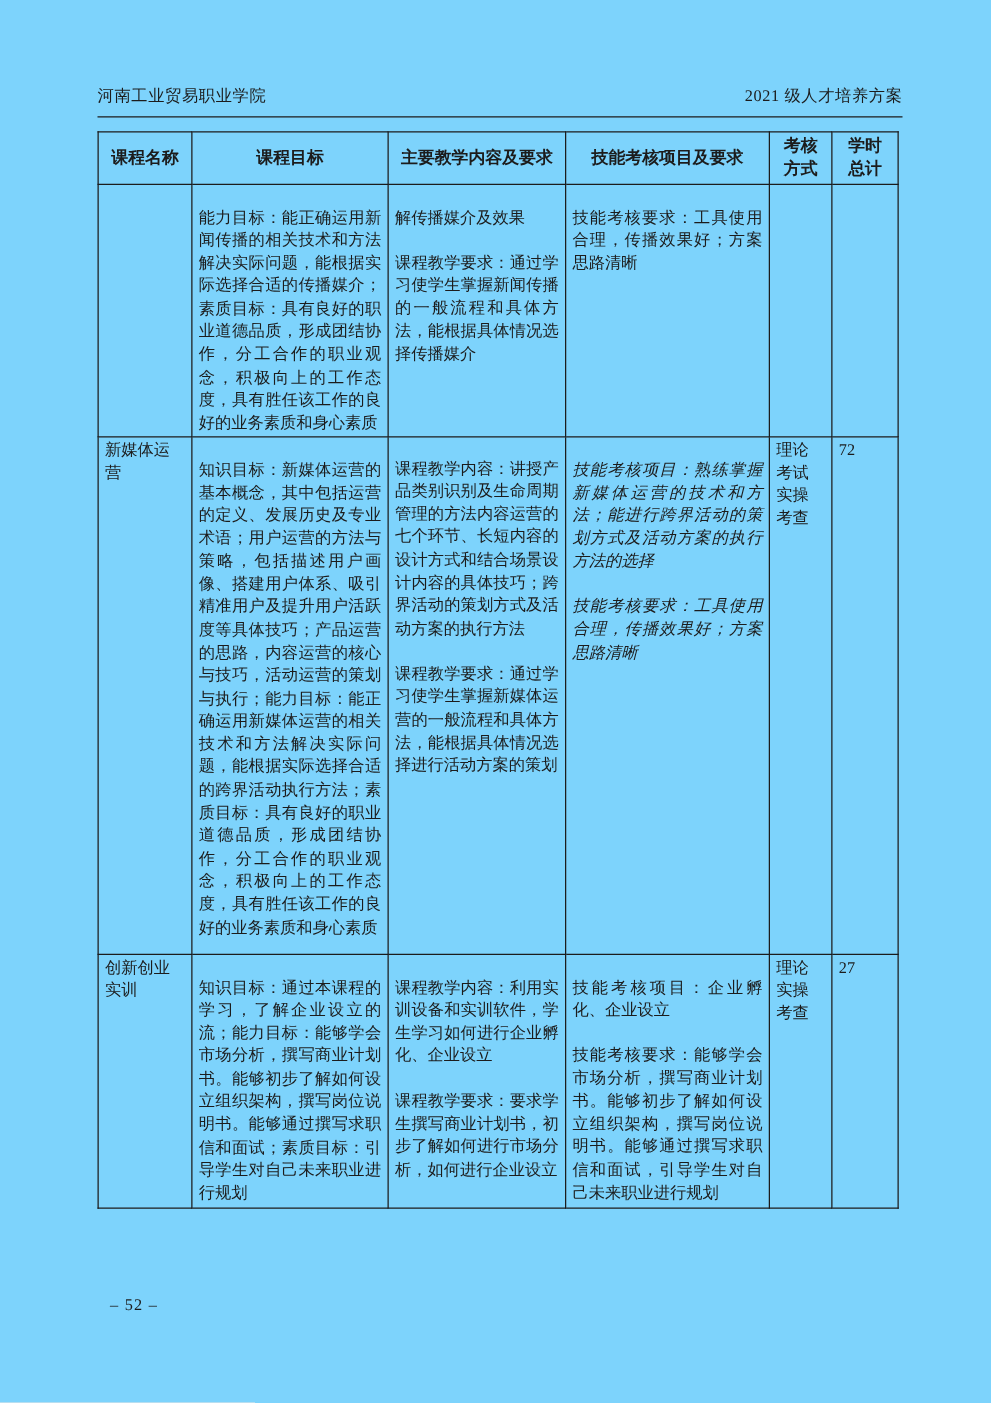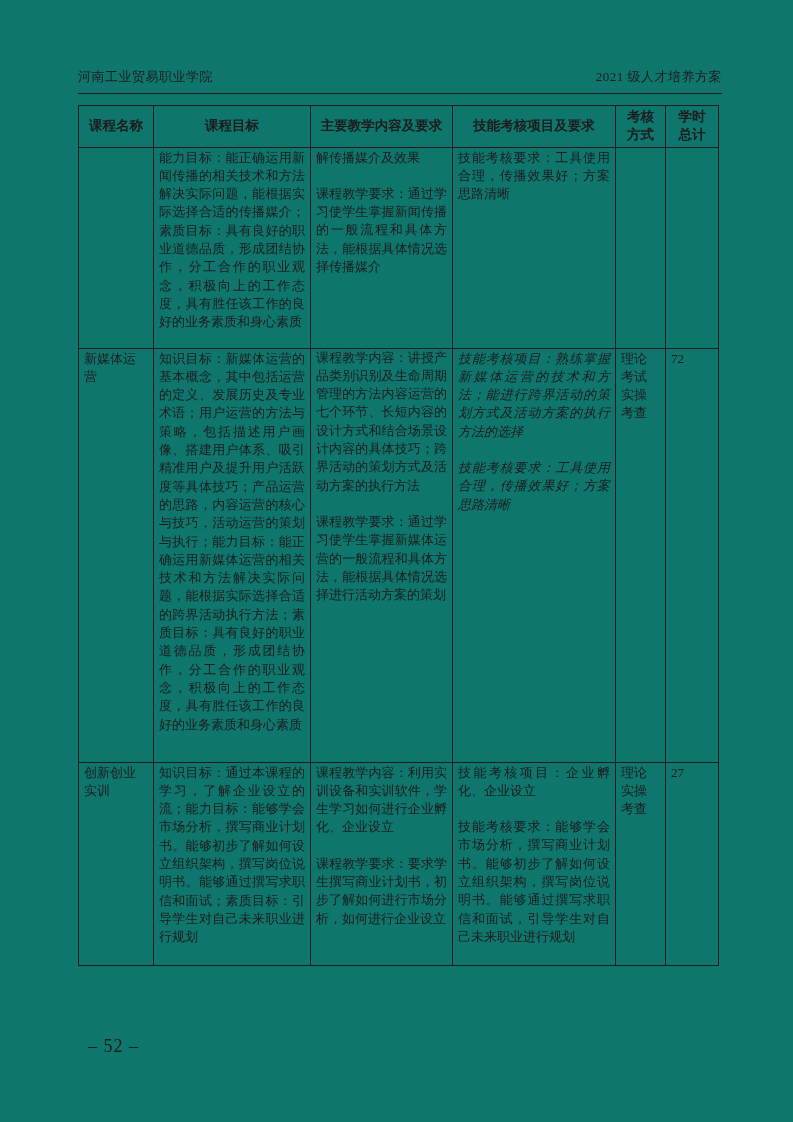"河南工业贸易职业学院" .page { background: #0f766e -> #7dd3fc }
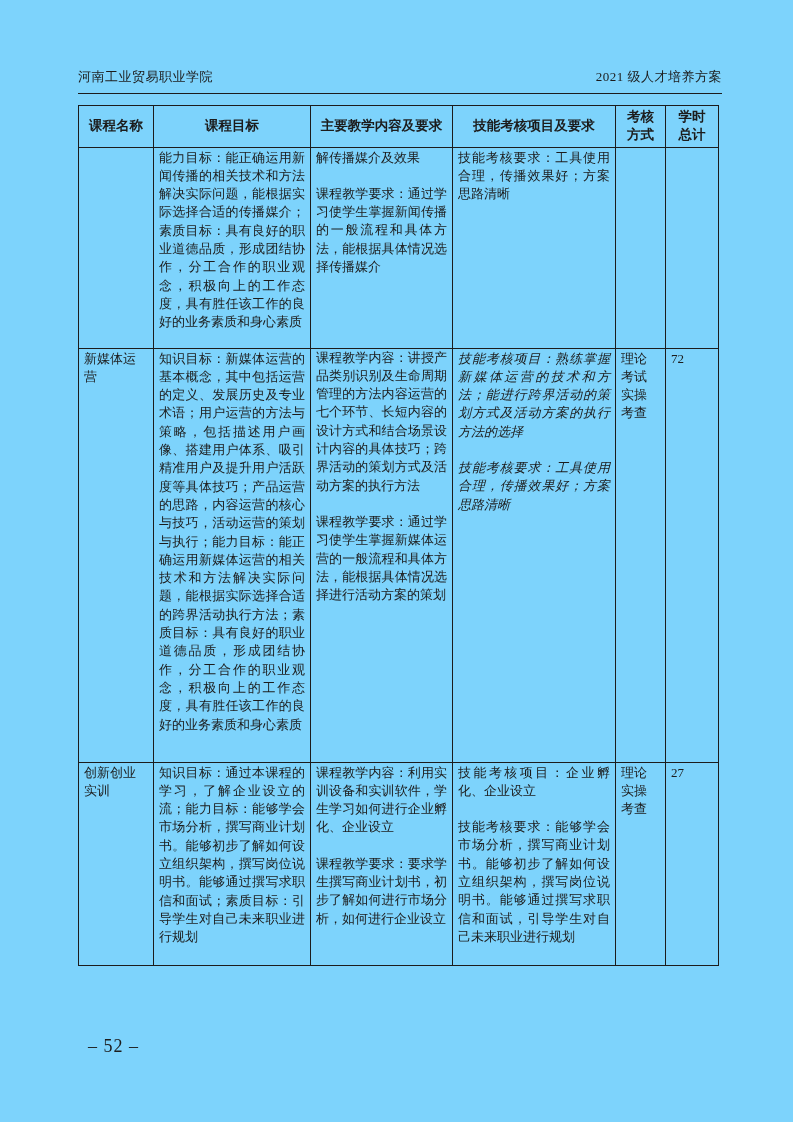"能力目标：能正确运用新闻传播的相关技术和方法解决实际问题，能根据实际选择合适的传" td p { margin: 0 0 18px 0 -> 16px 0 18px 0 }
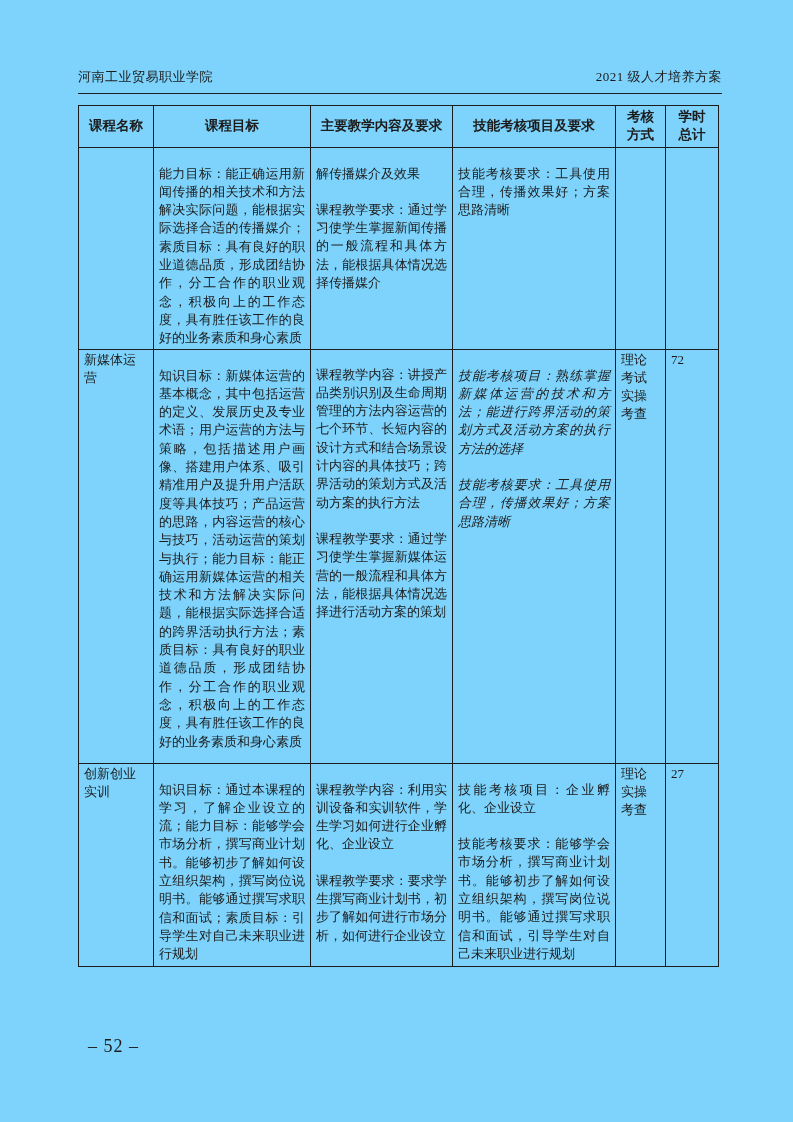"– 52 –" .page-footer { font-size: 18px -> 13px }
